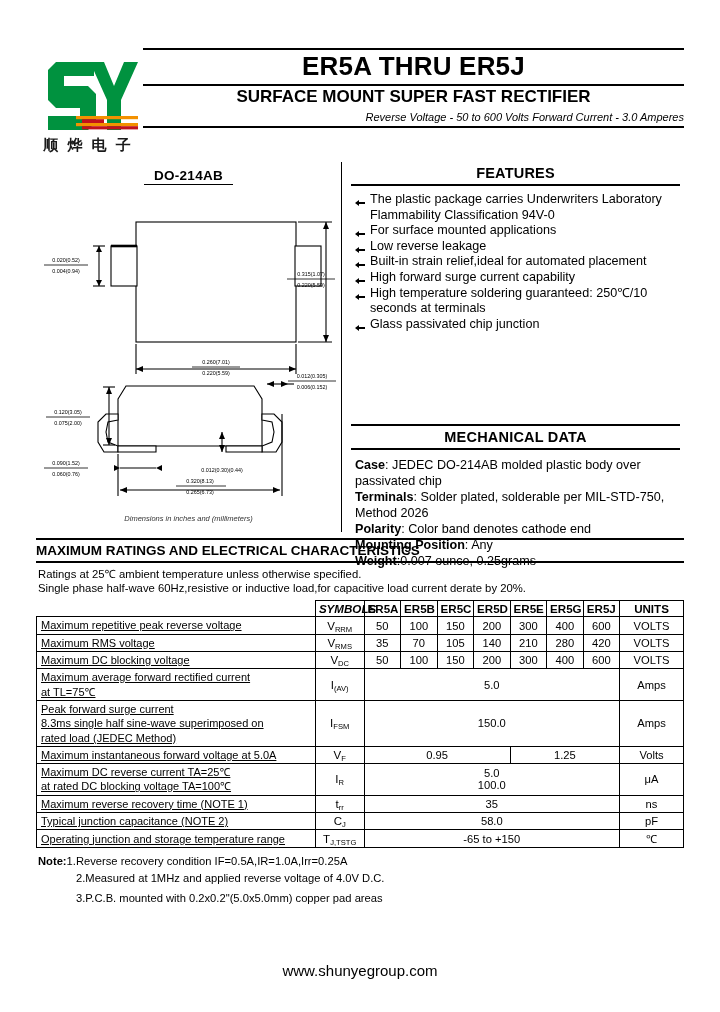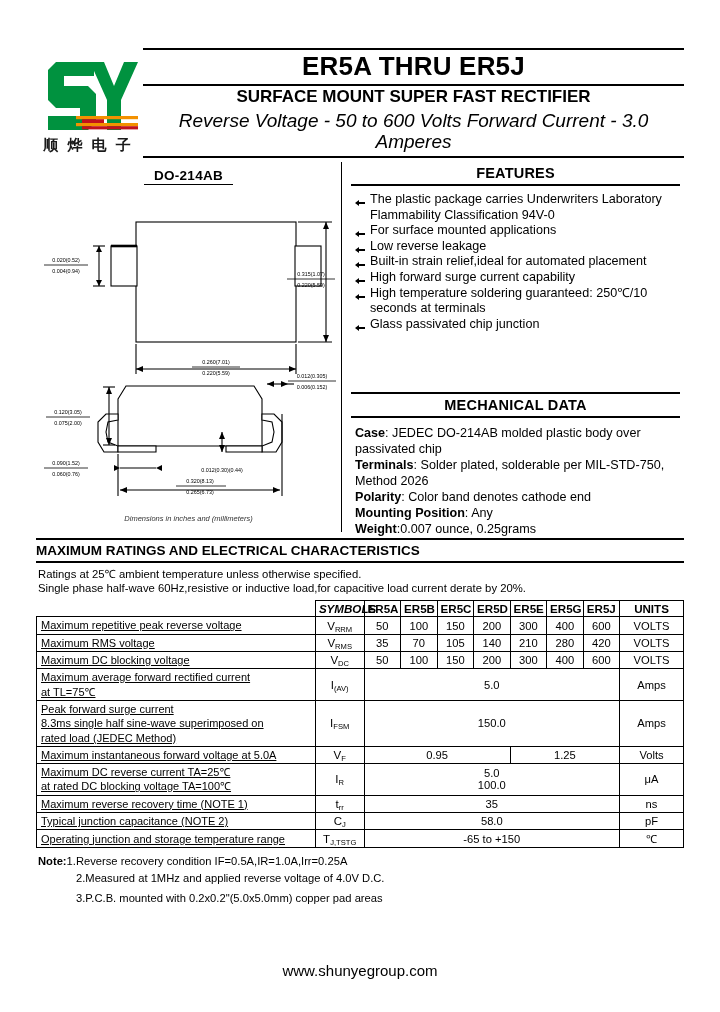"Reverse Voltage - 50 to" .title3 { font-size: 19px -> 11px; text-align: center -> right }
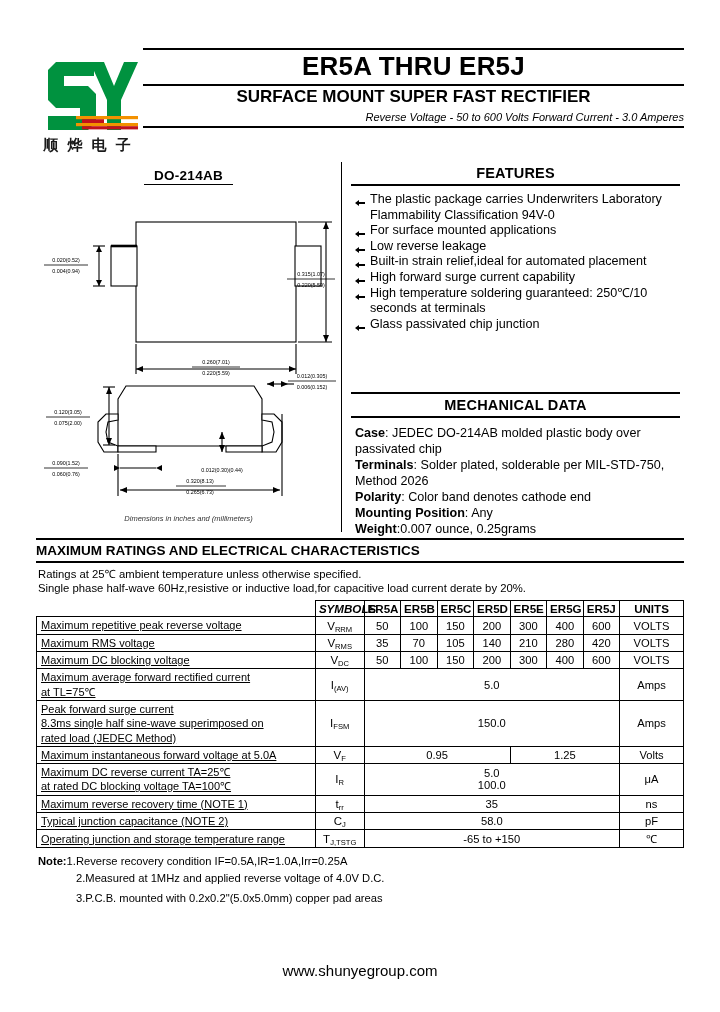"MECHANICAL DATA" div.sec-wrap { margin-top: 60px -> 92px }
